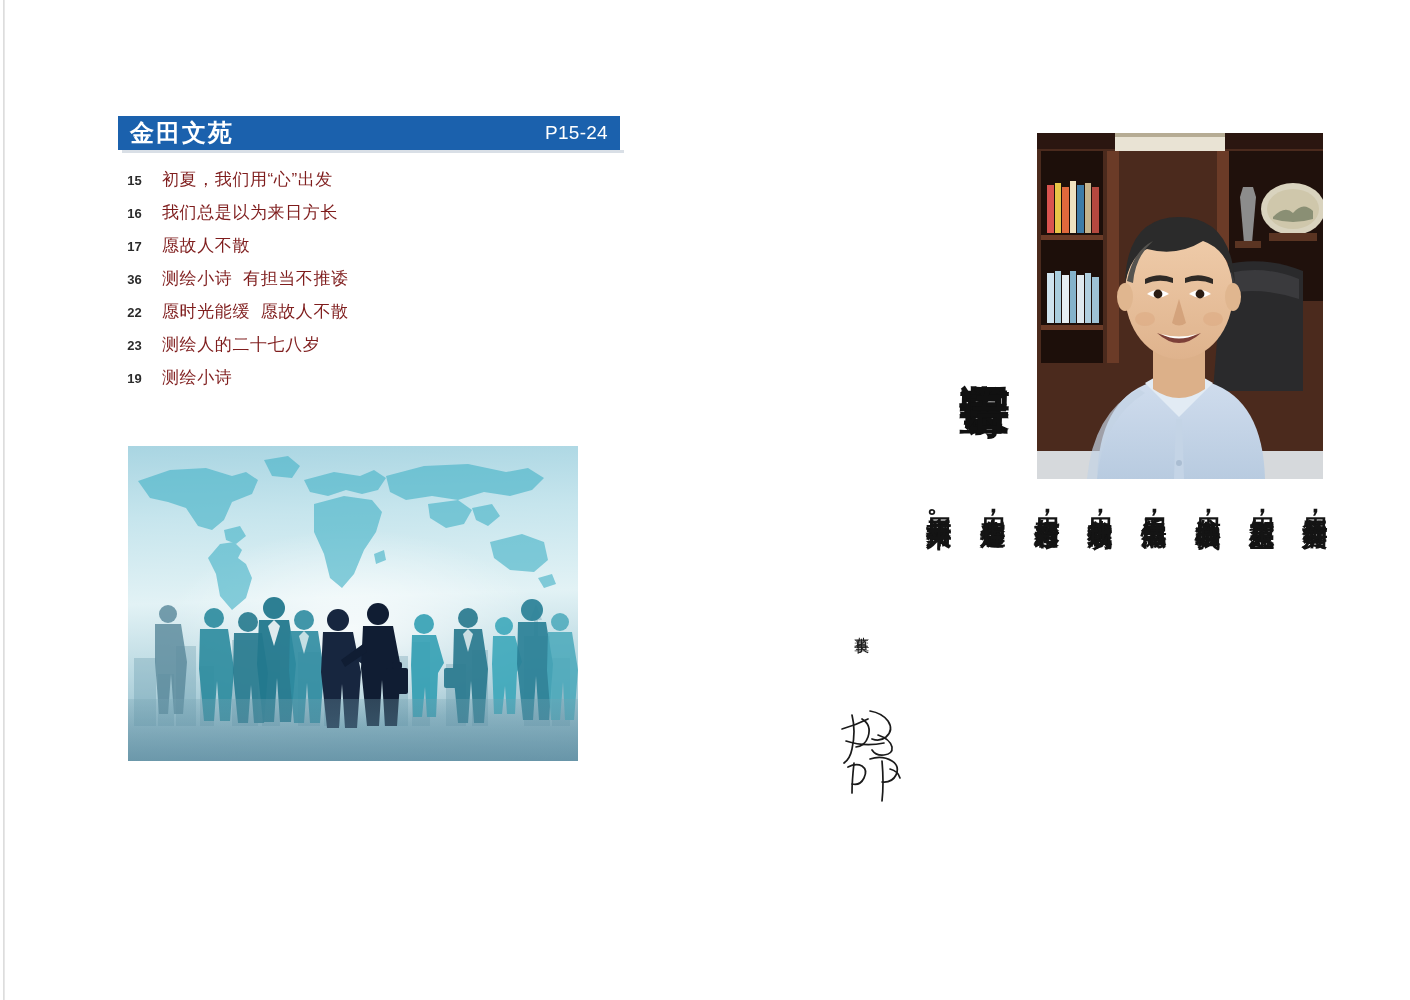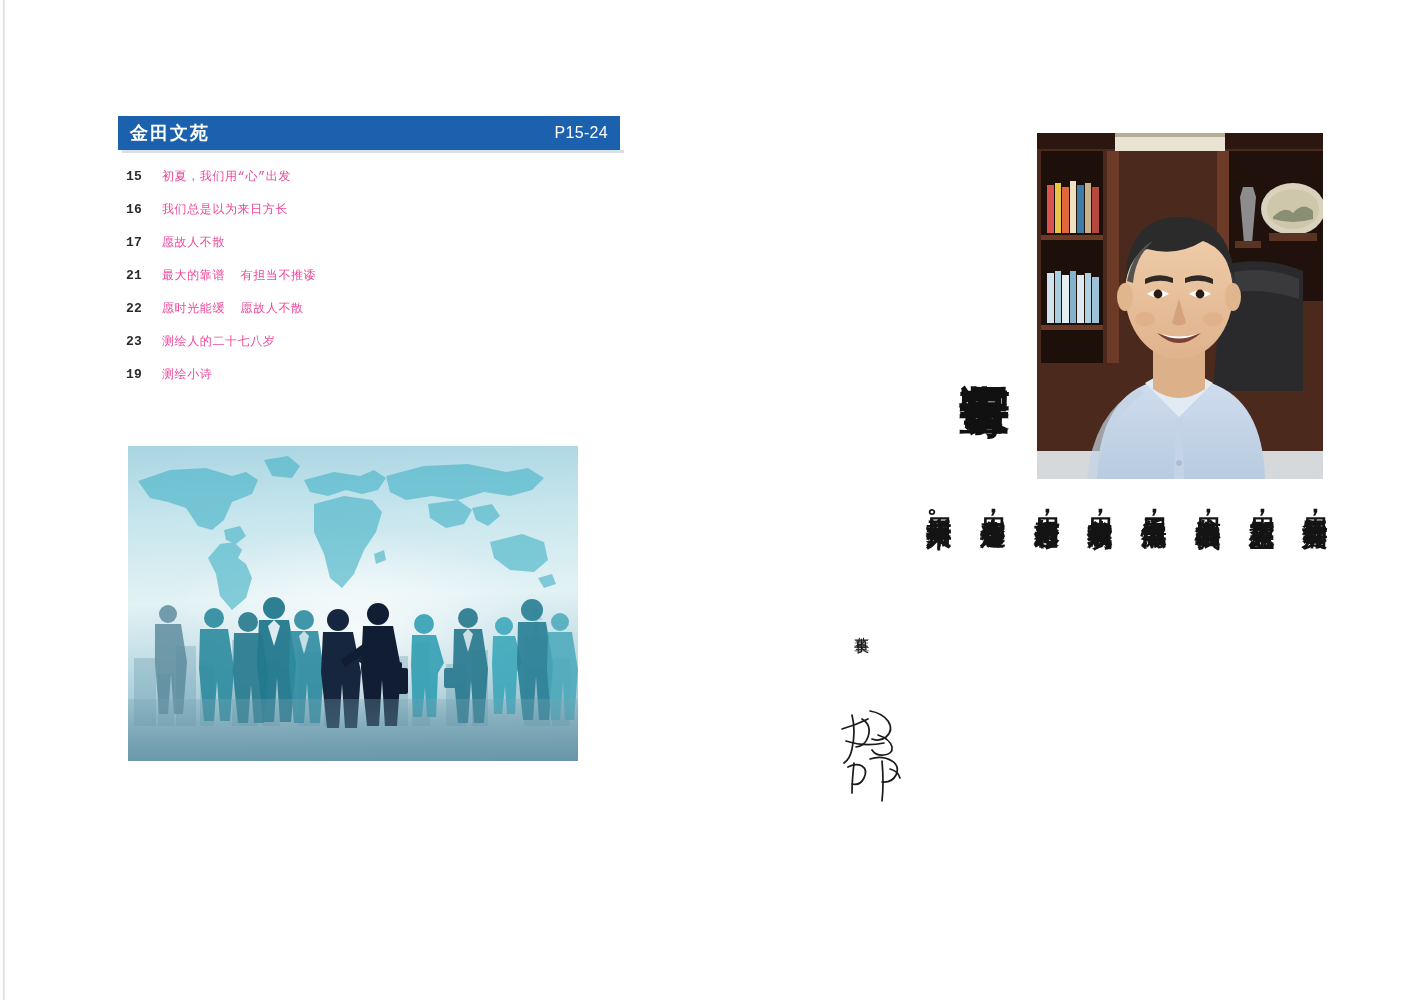"金田文苑" #toc-title { font-size: 18px -> 24px }
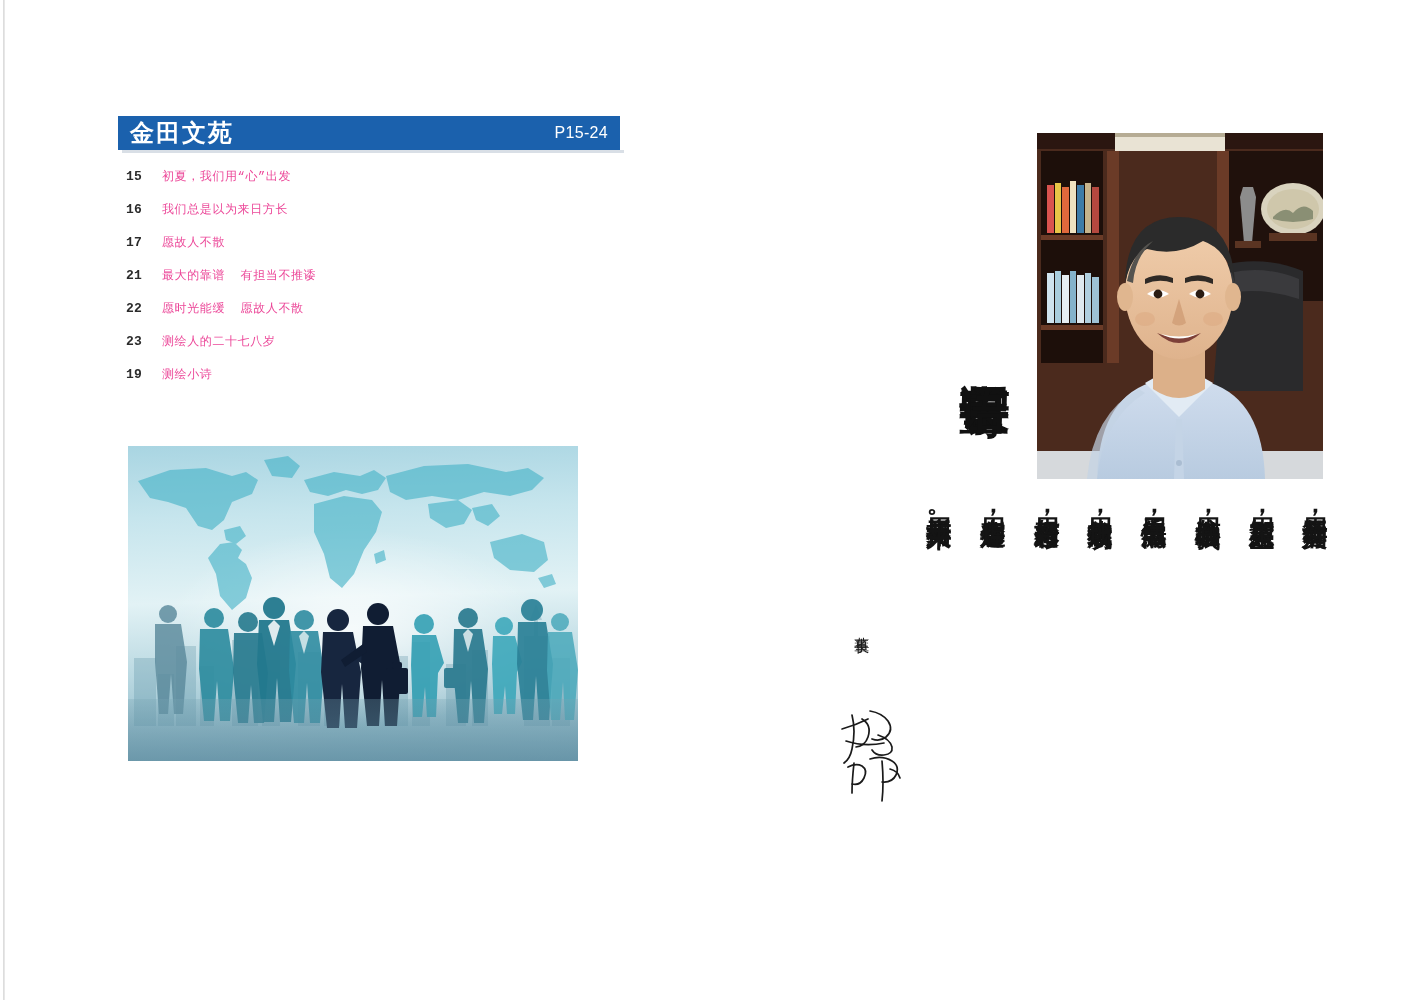"P15-24" #toc-pagerange { font-size: 16px -> 19px }
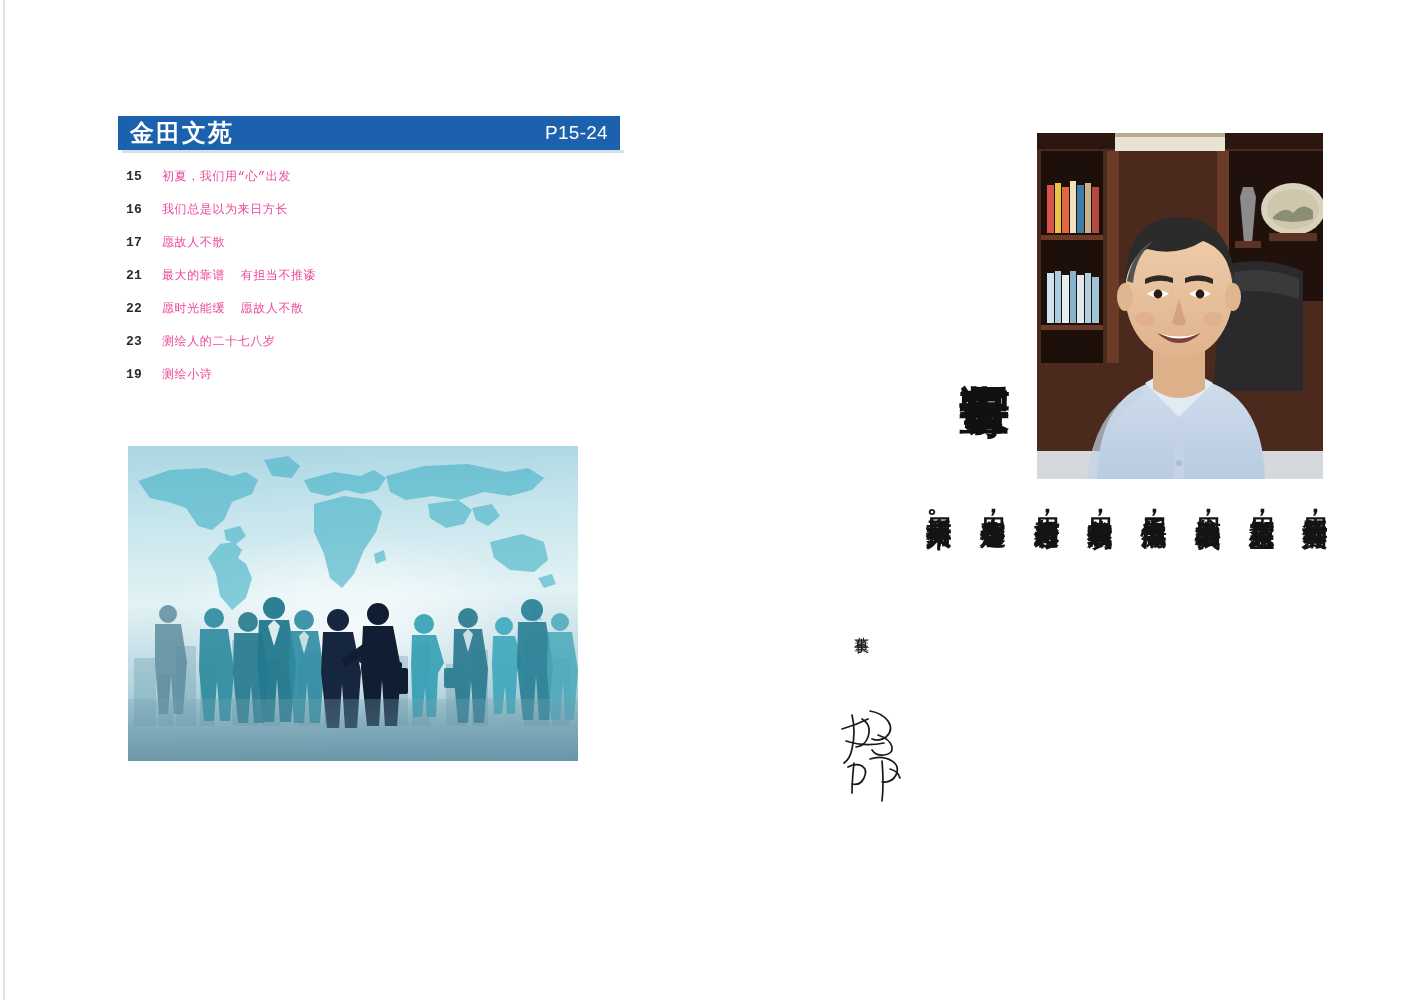"15" .toc-row { font-family: Liberation Mono, monospace -> none }
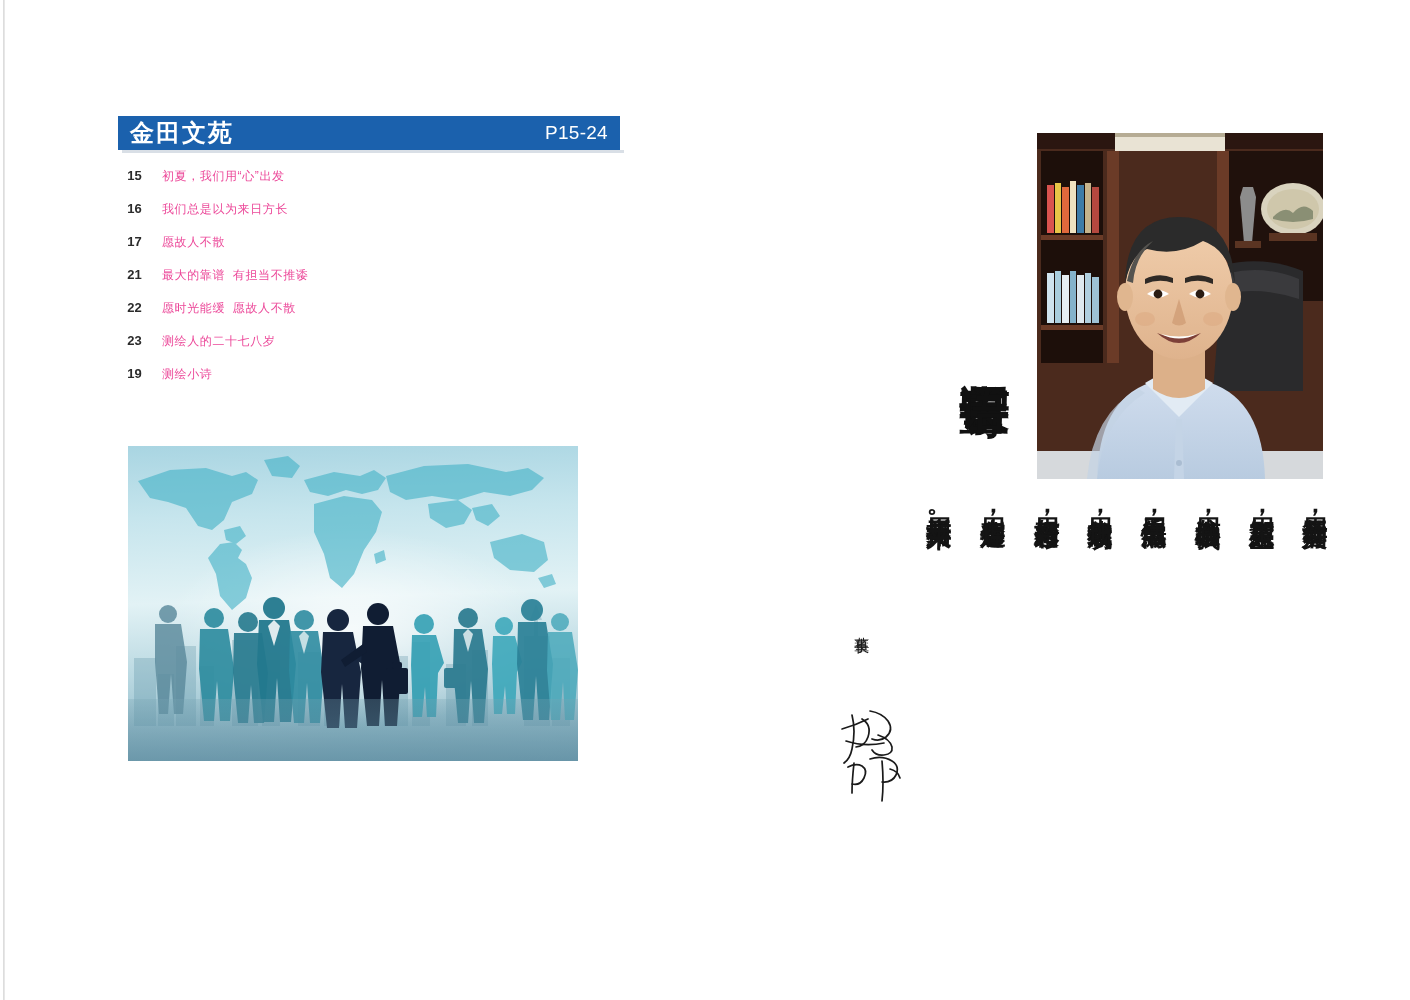"初夏，我们用“心”出发" .toc-text { color: #ec4899 -> #7f1d1d; font-size: 12px -> 17px }
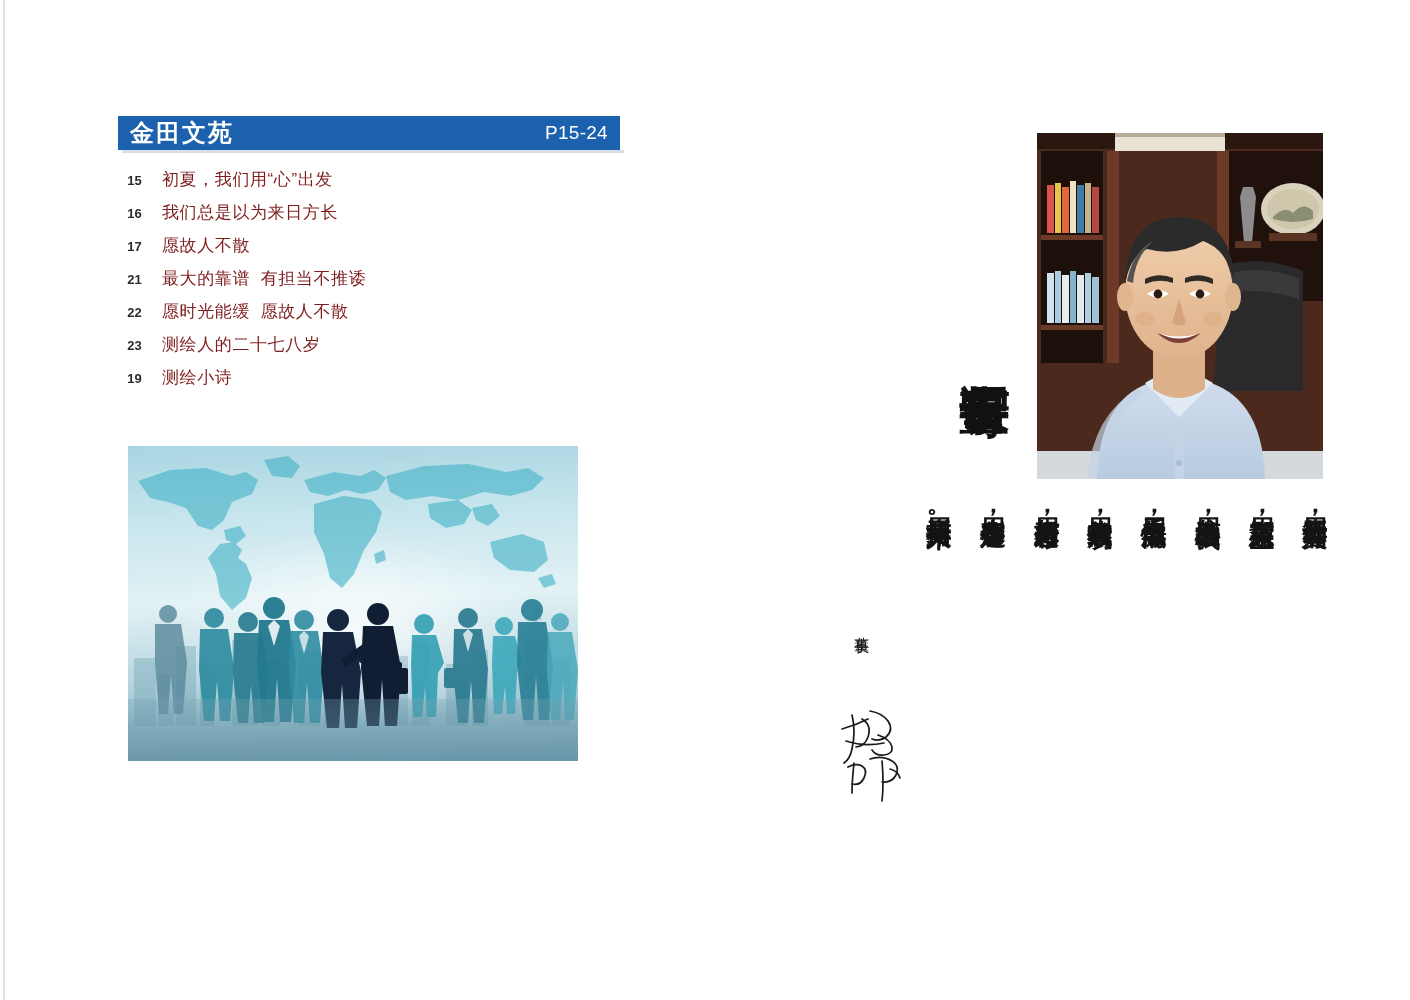"21" span.toc-num { text: 21 -> 36 }
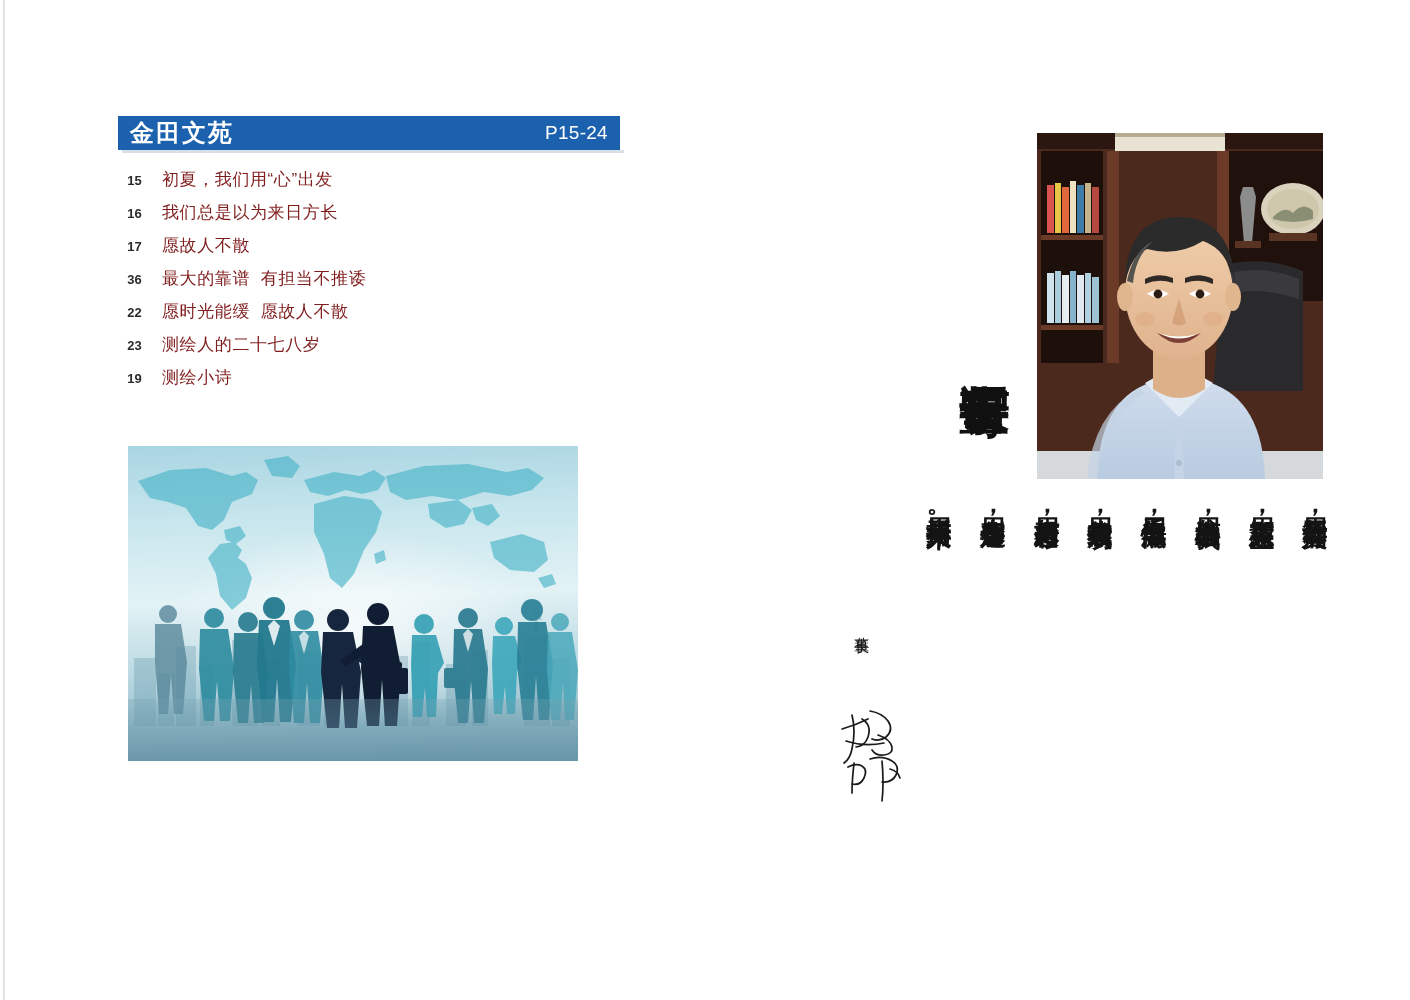"最大的靠谱 有担当不推诿" span.toc-text { text: 最大的靠谱 -> 测绘小诗 }
